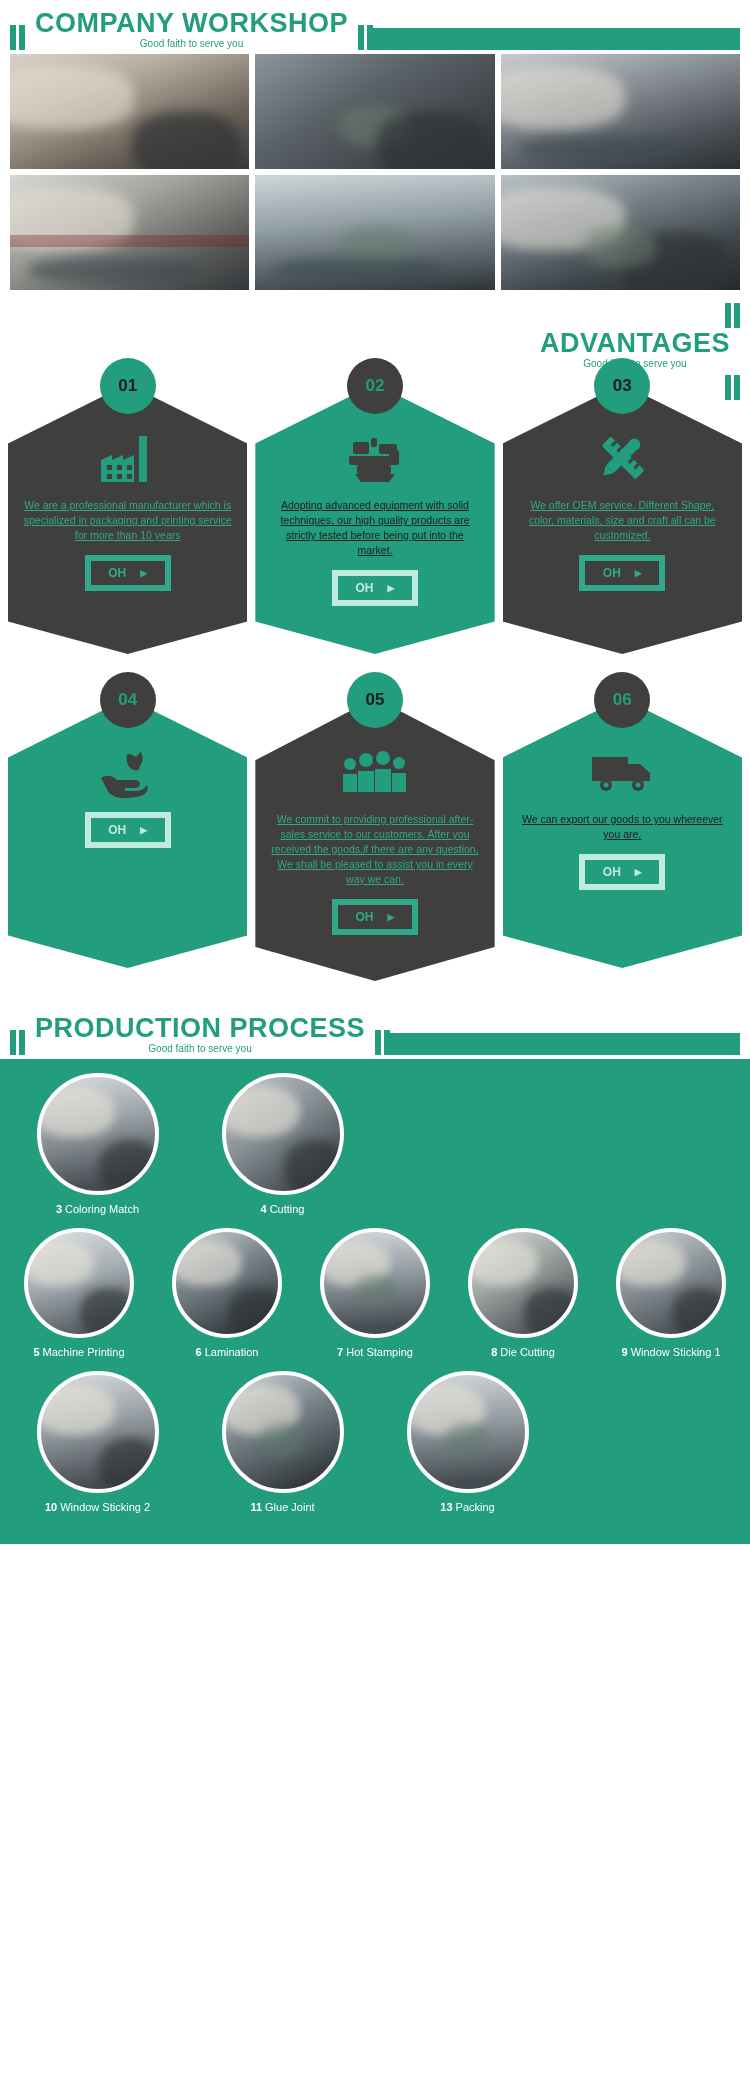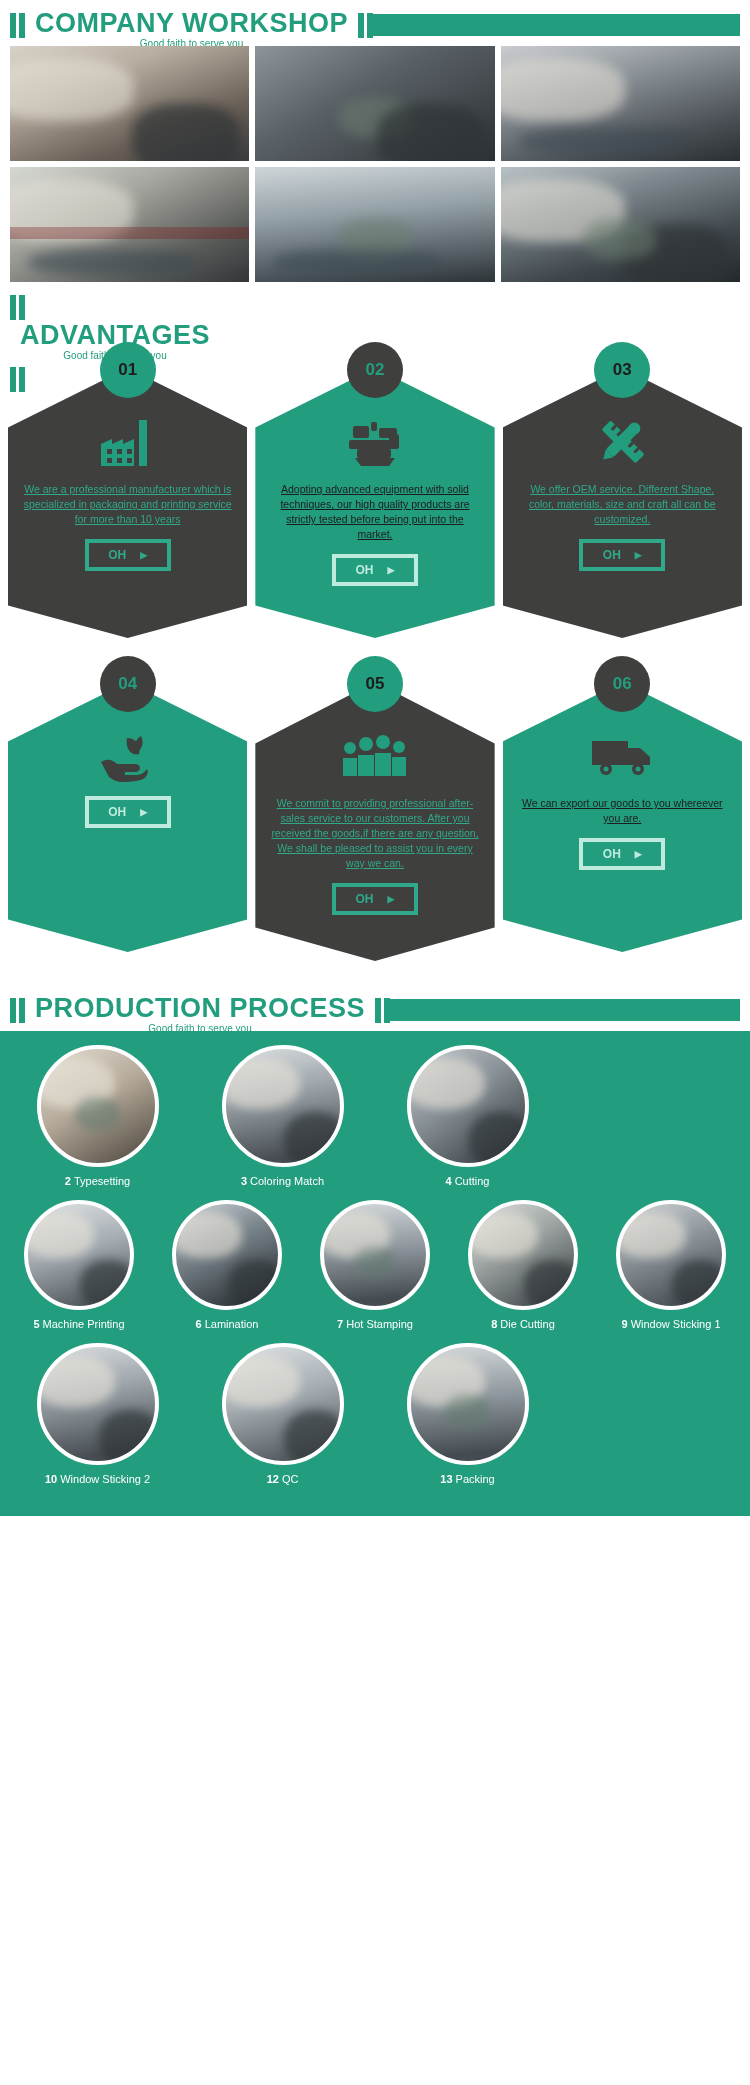"COMPANY WORKSHOP" .sec-head { align-items: flex-start -> flex-end; height: 46px -> 54px }
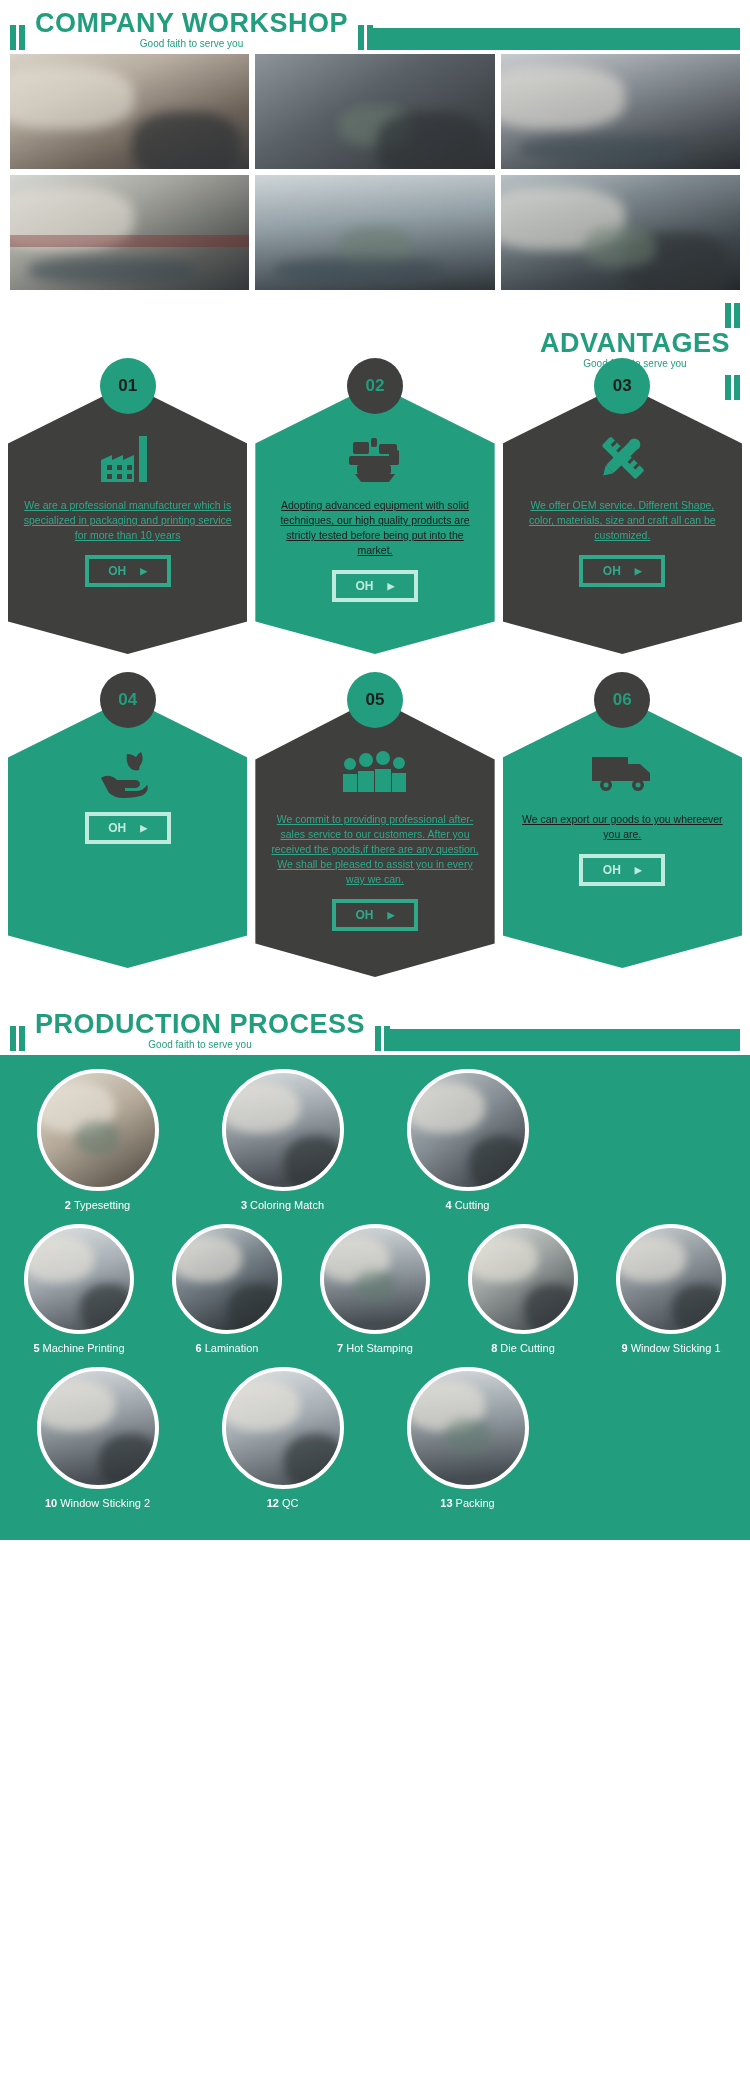"OH" .oh-btn { border: 4px solid #84cc16 -> 6px solid #84cc16 }
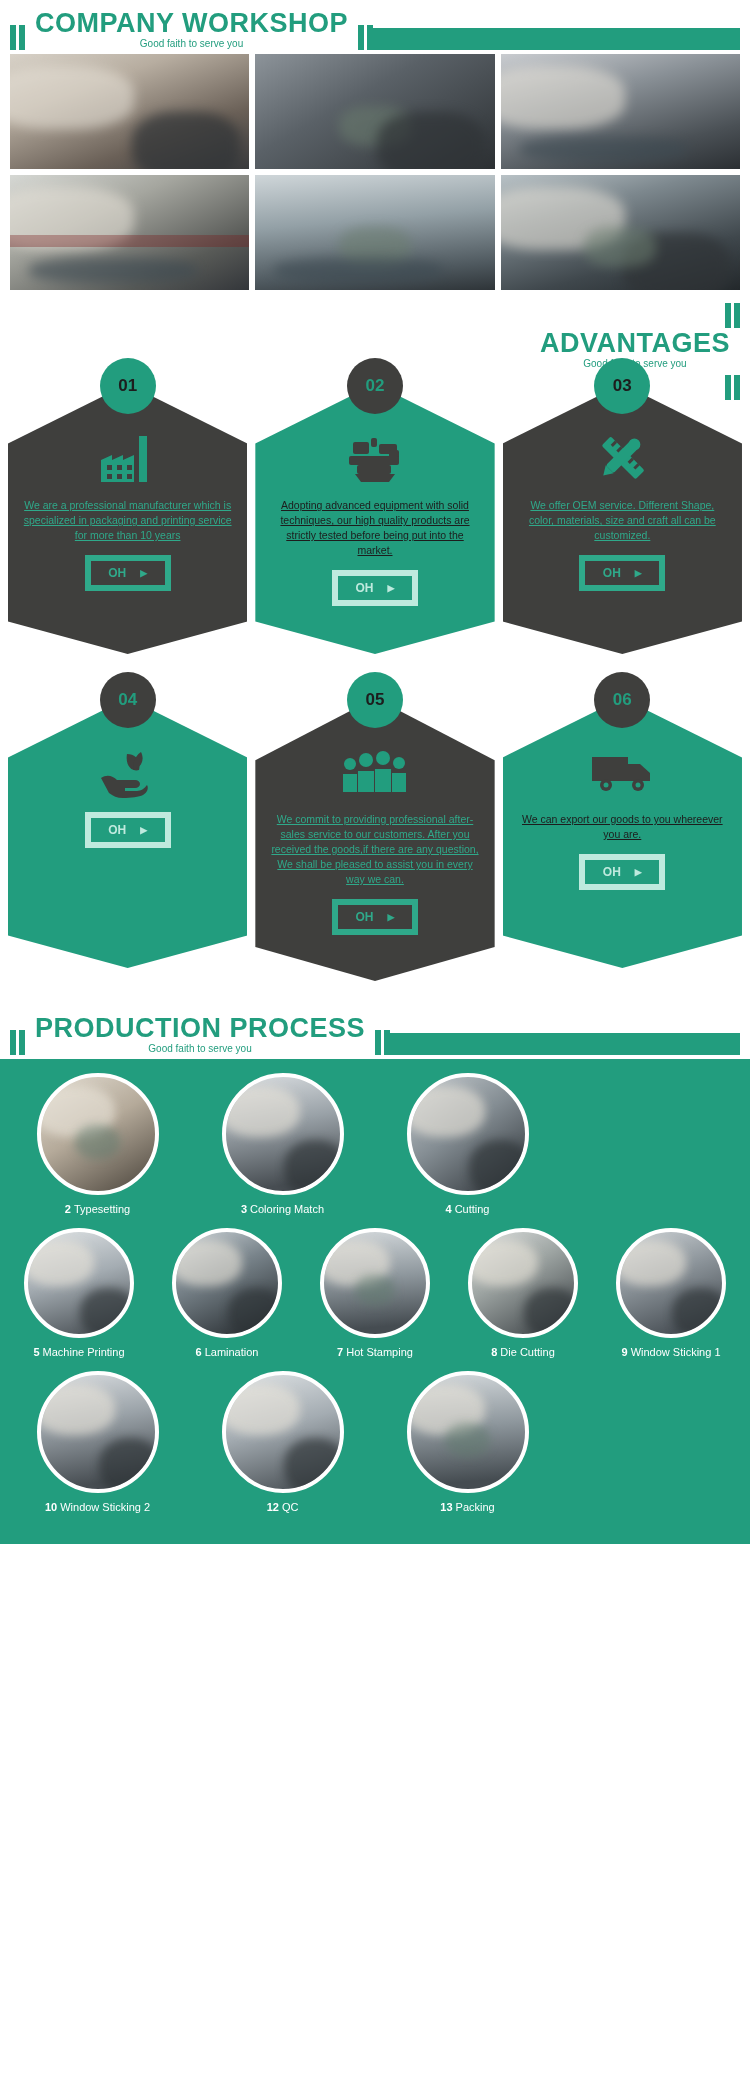"2 Typesetting" div.proc-item { html: <div> <div> <span></span> <span></span> </div> <div><span>2</span><span>Typesetting</span></div> </div> -> none }
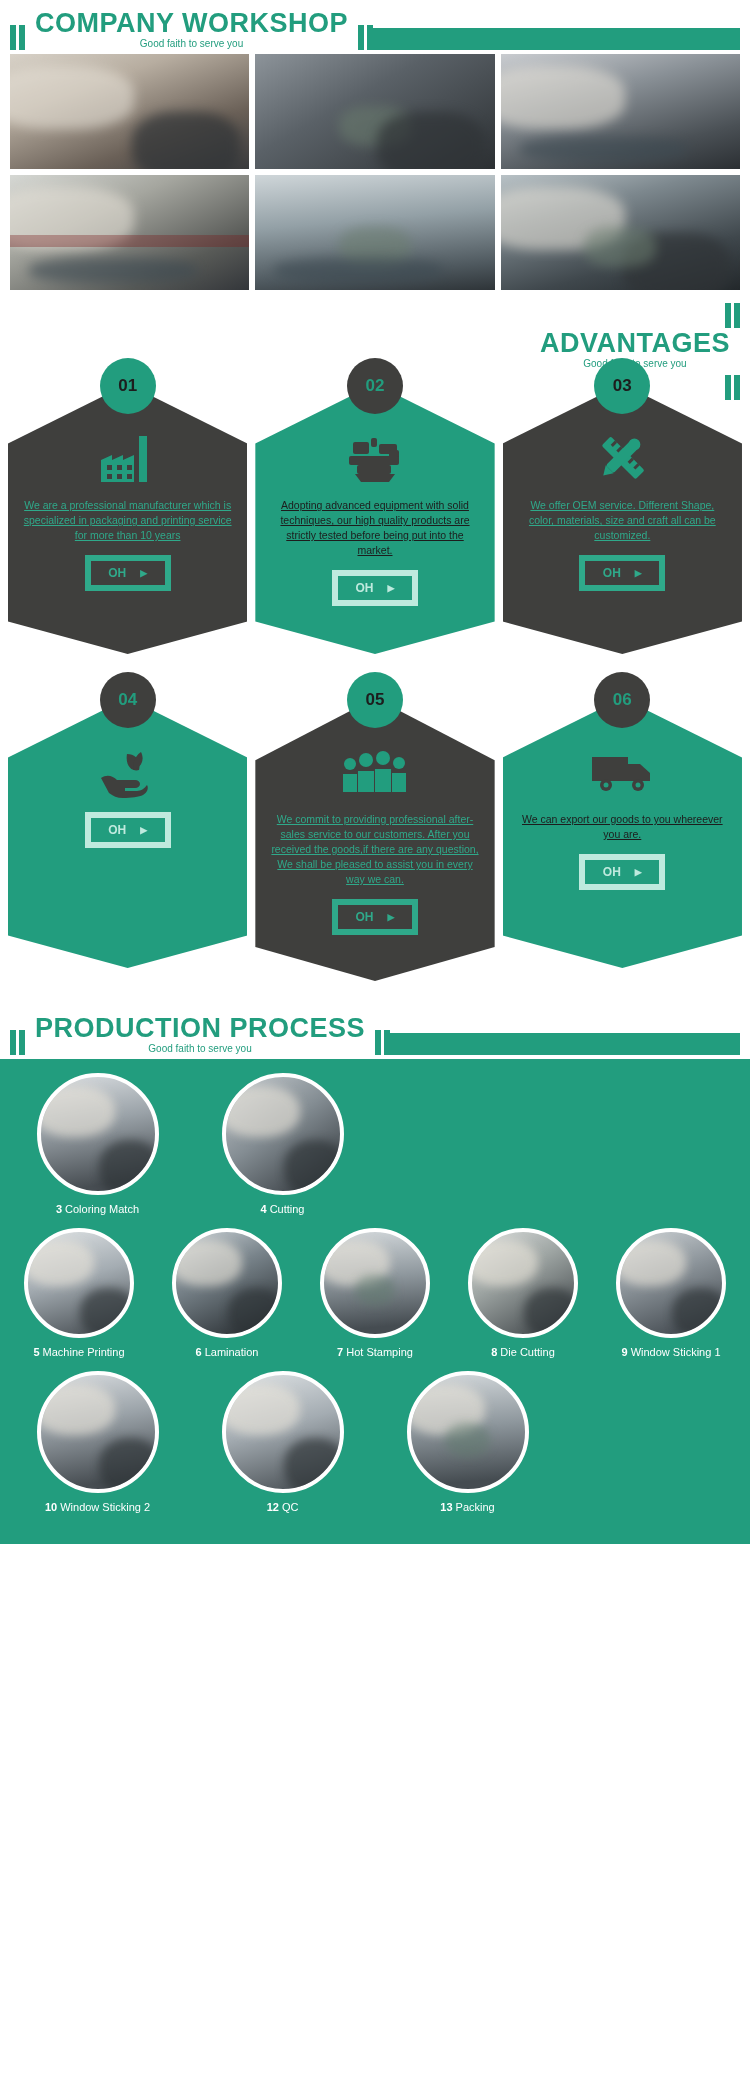"11 Glue Joint" div.proc-item { html: none -> <div> <div> <span></span> <span></span> </div> <div><span>11</span><span>Glue Joint</span></div> </div> }
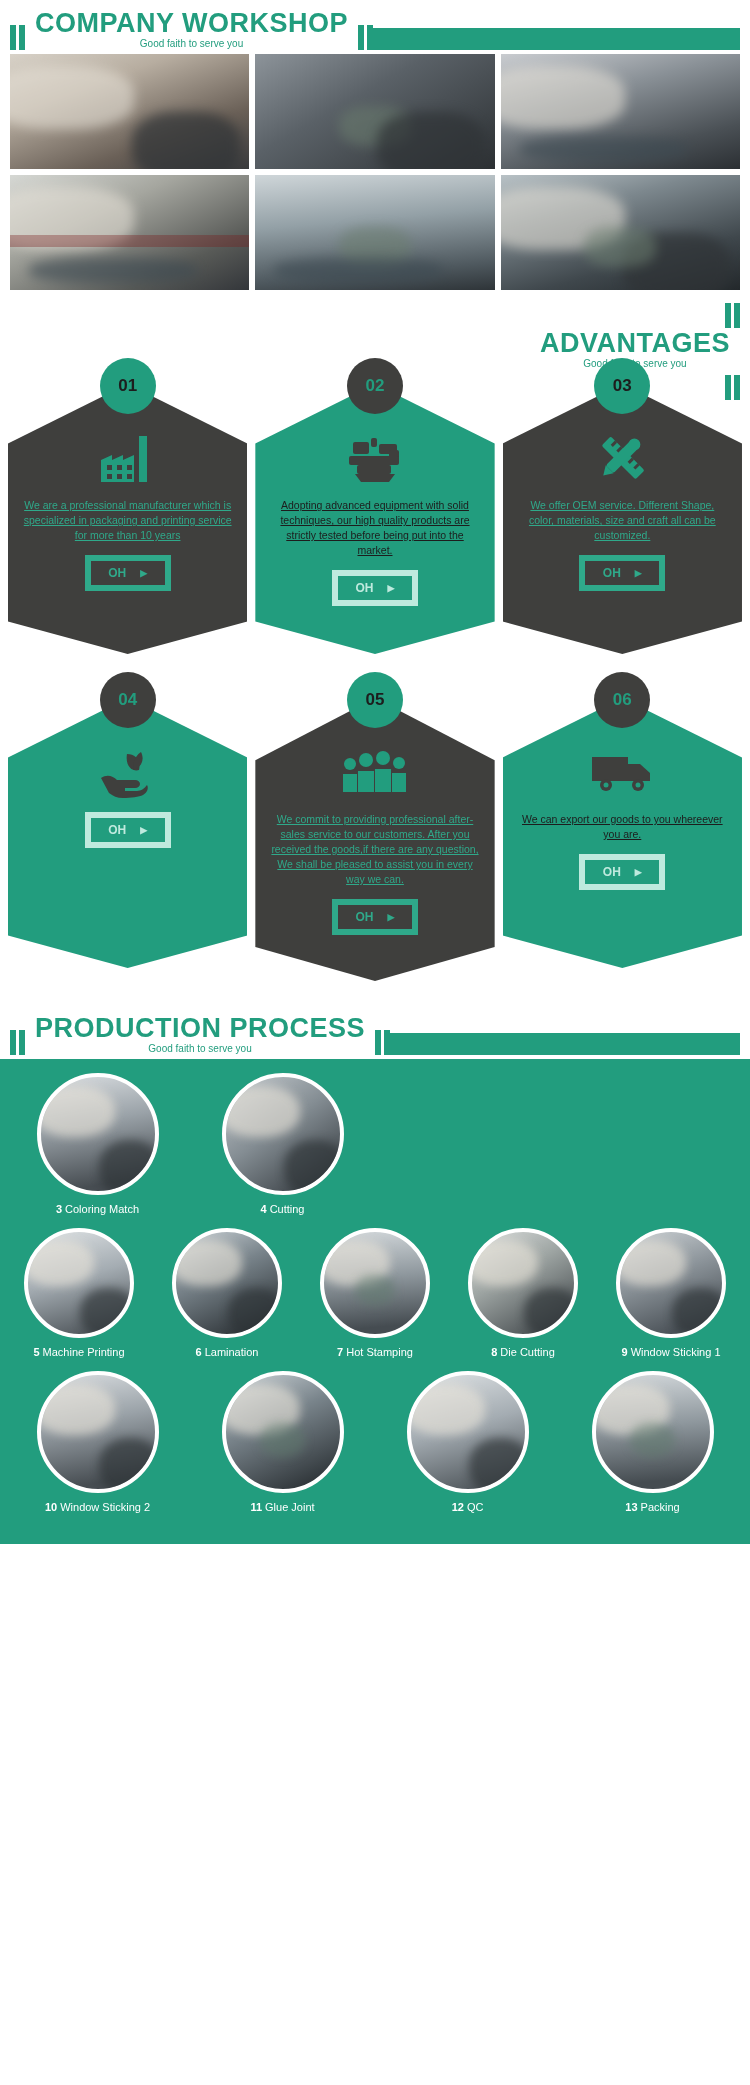"12 QC" div.proc-item { html: <div> <div> <span></span> <span></span> </div> <div><span>12</span><span>QC</span></div> </div> -> none }
